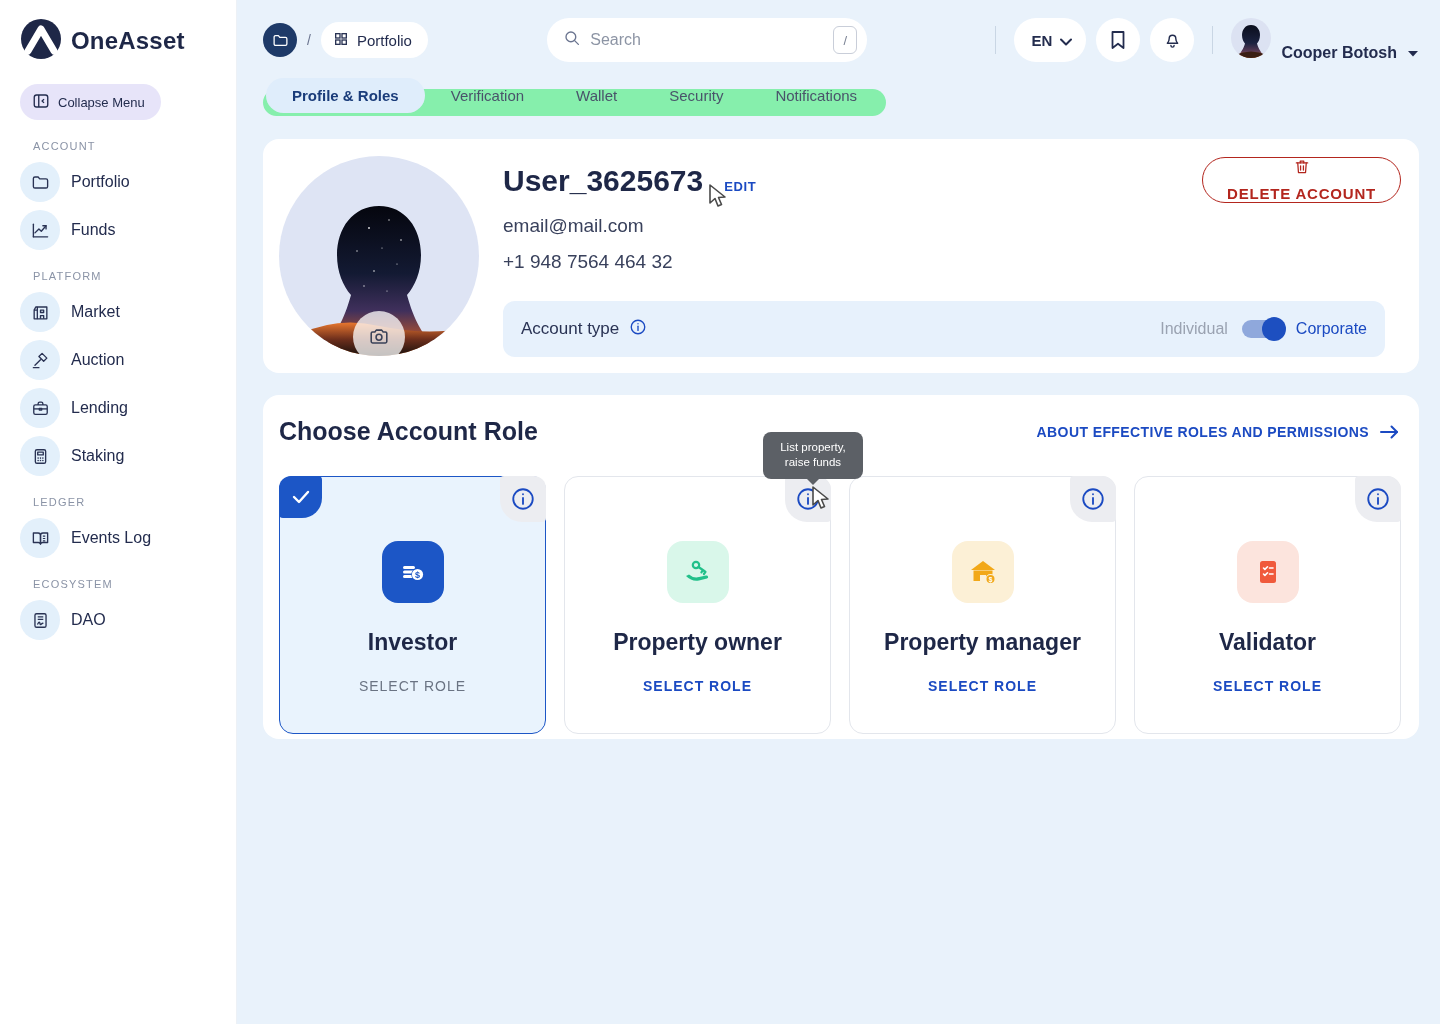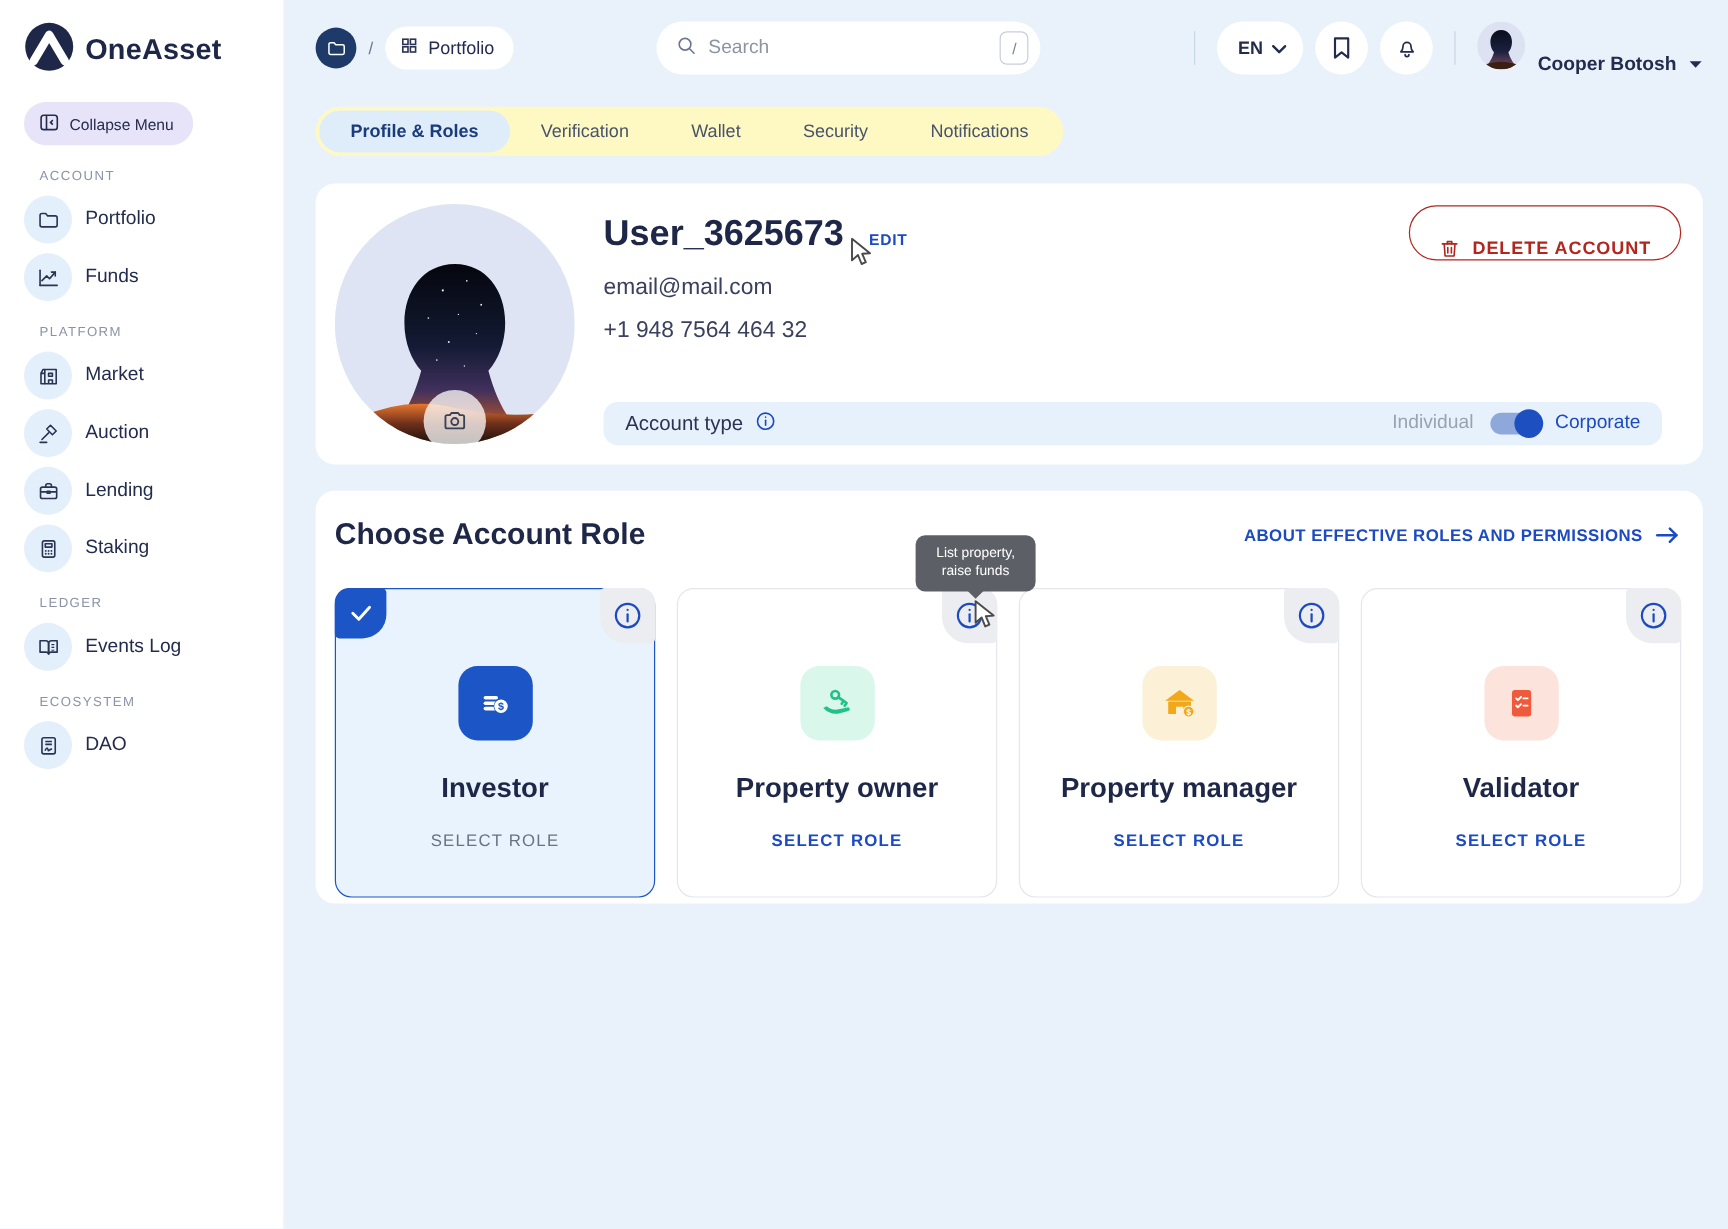"Profile & Roles" .tabs { background: #fef9c3 -> #86efac; height: 41px -> 27px }
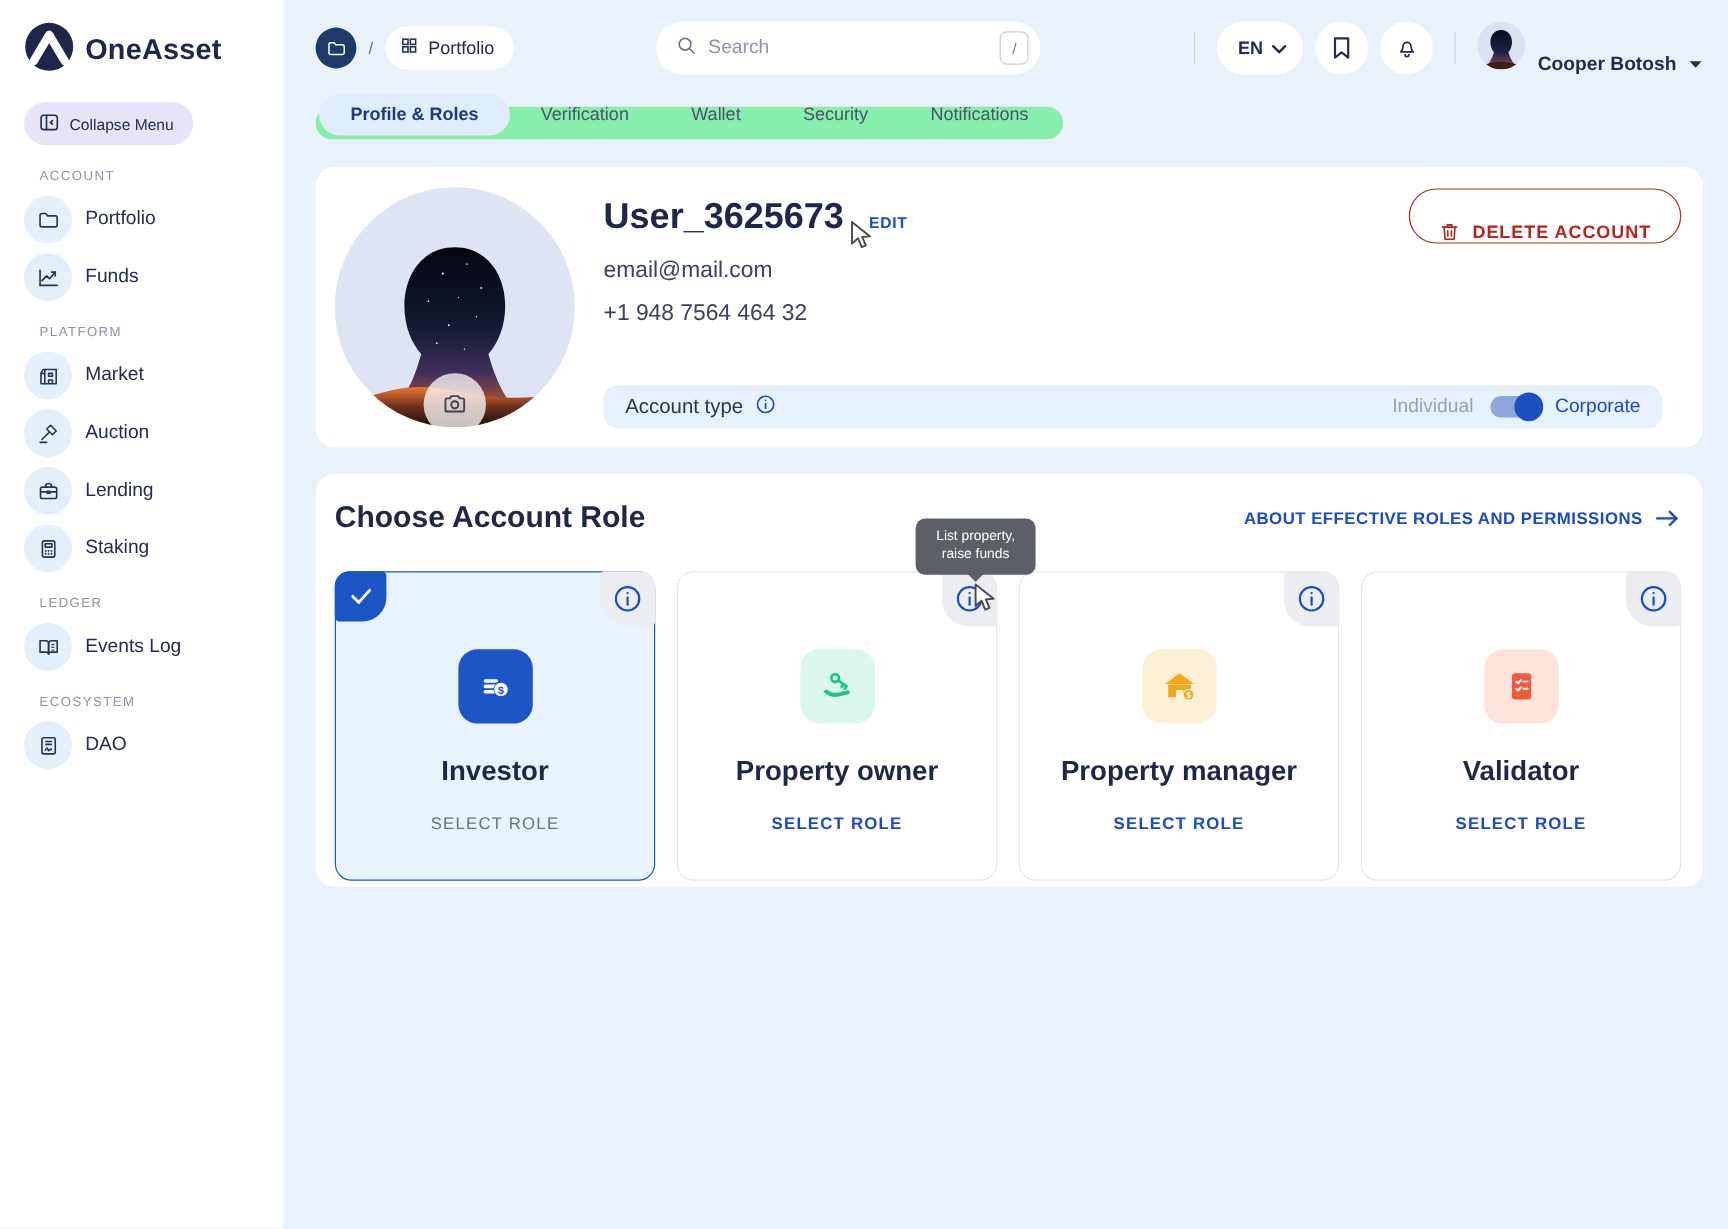"DELETE ACCOUNT" .delete-btn { align-items: flex-end -> center; flex-direction: none -> column }
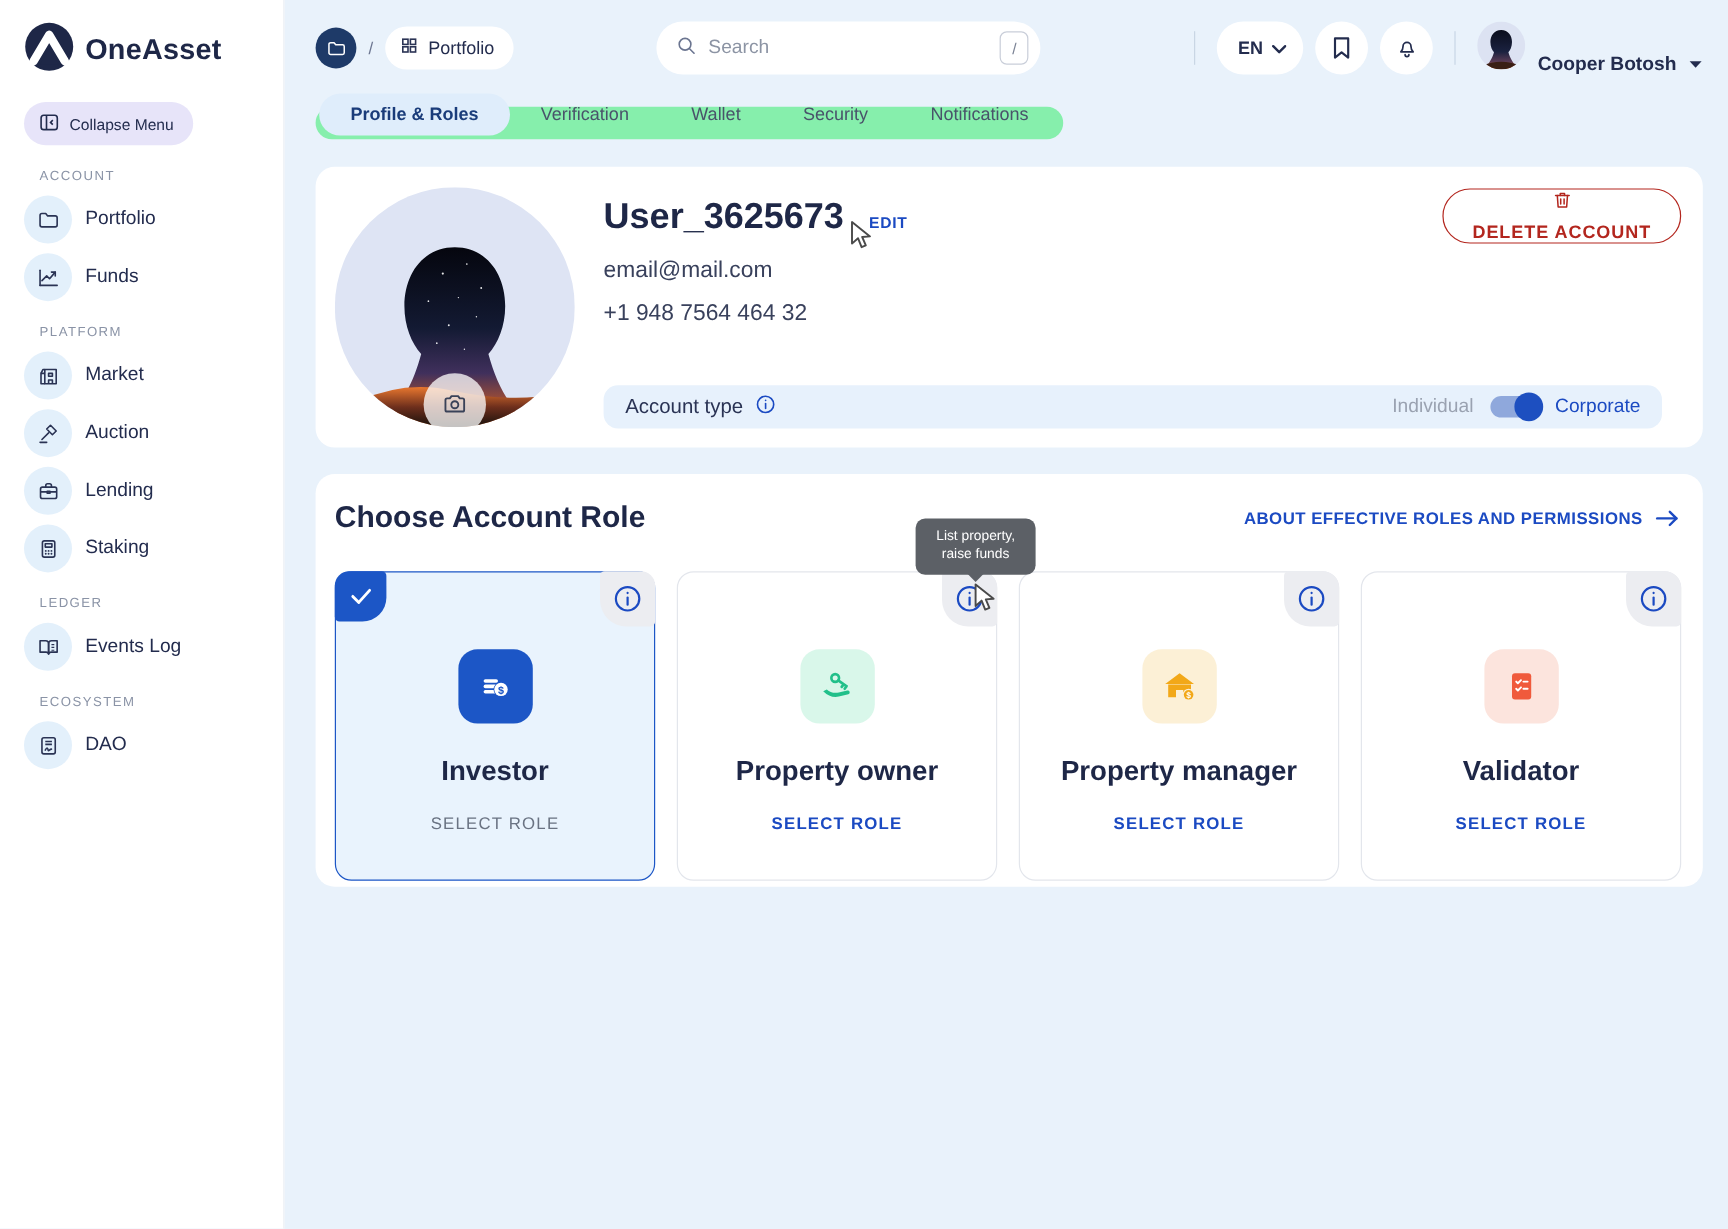"Account type" .account-type-bar { height: 36px -> 56px }
